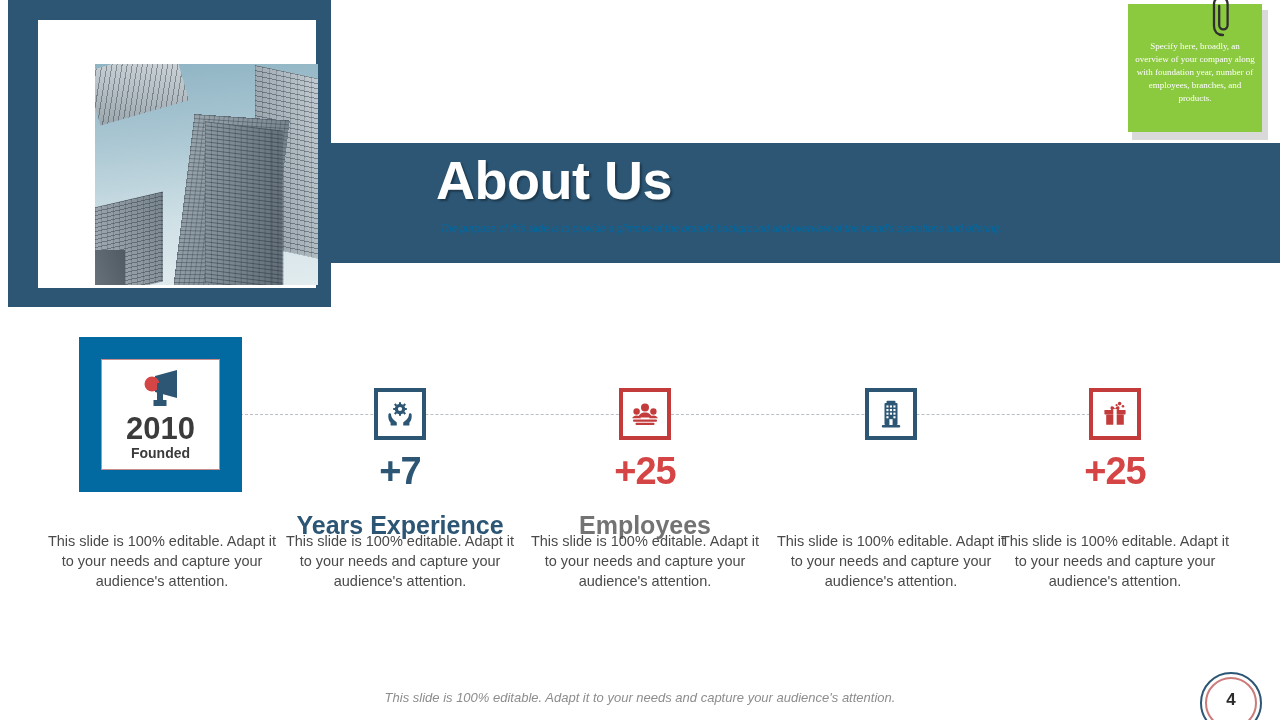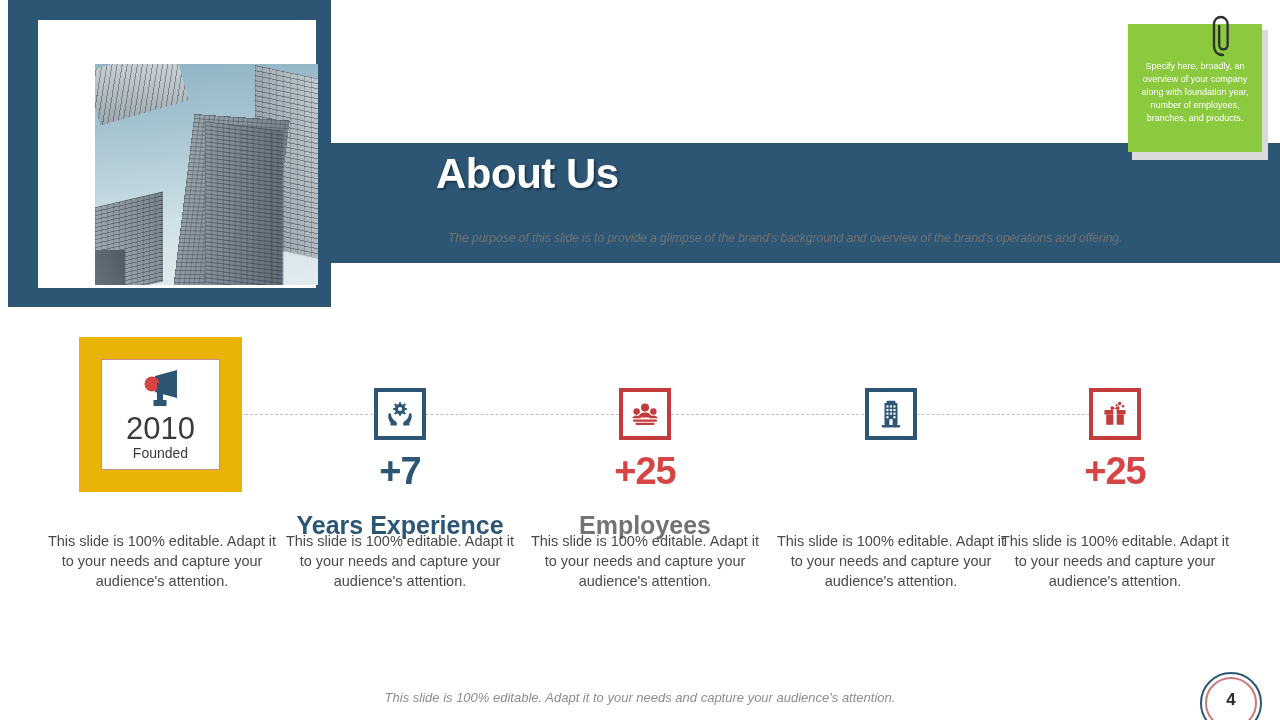"Specify here, broadly, an overview" #sticky-note-wrap { font-family: none -> Liberation Serif, serif; top: 24px -> 4px }
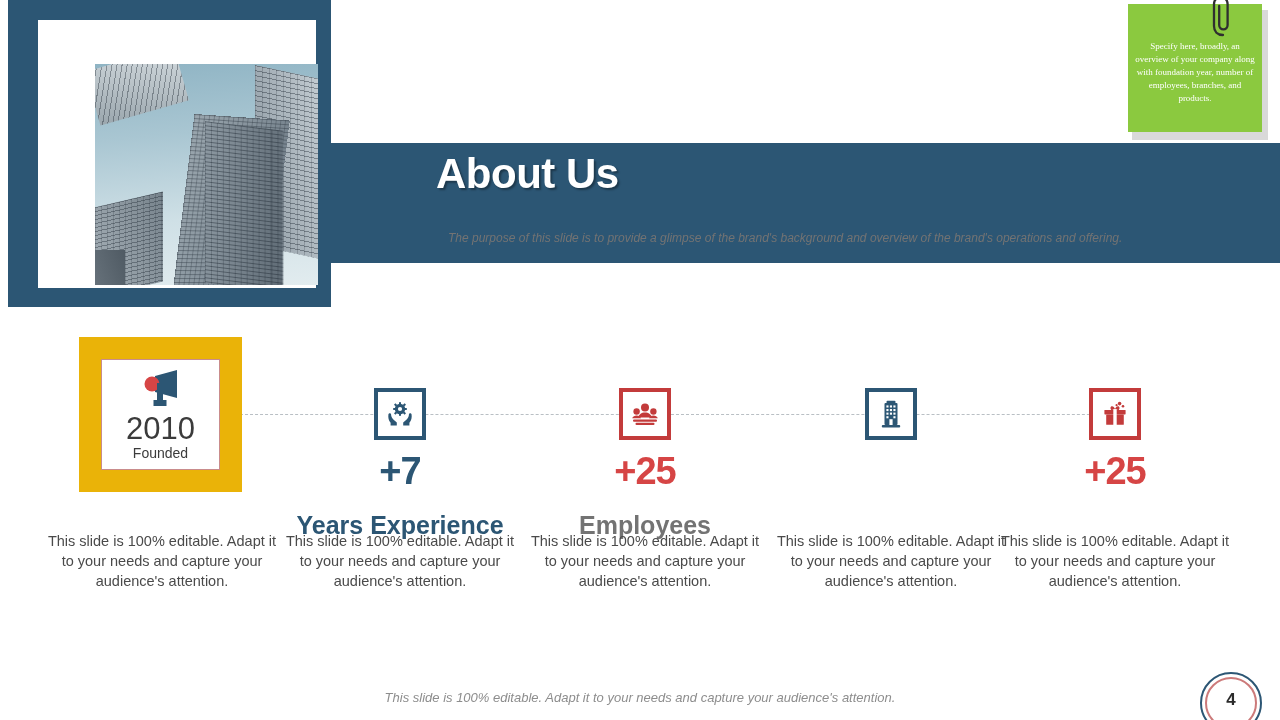"About Us" #title { font-size: 42px -> 54px }
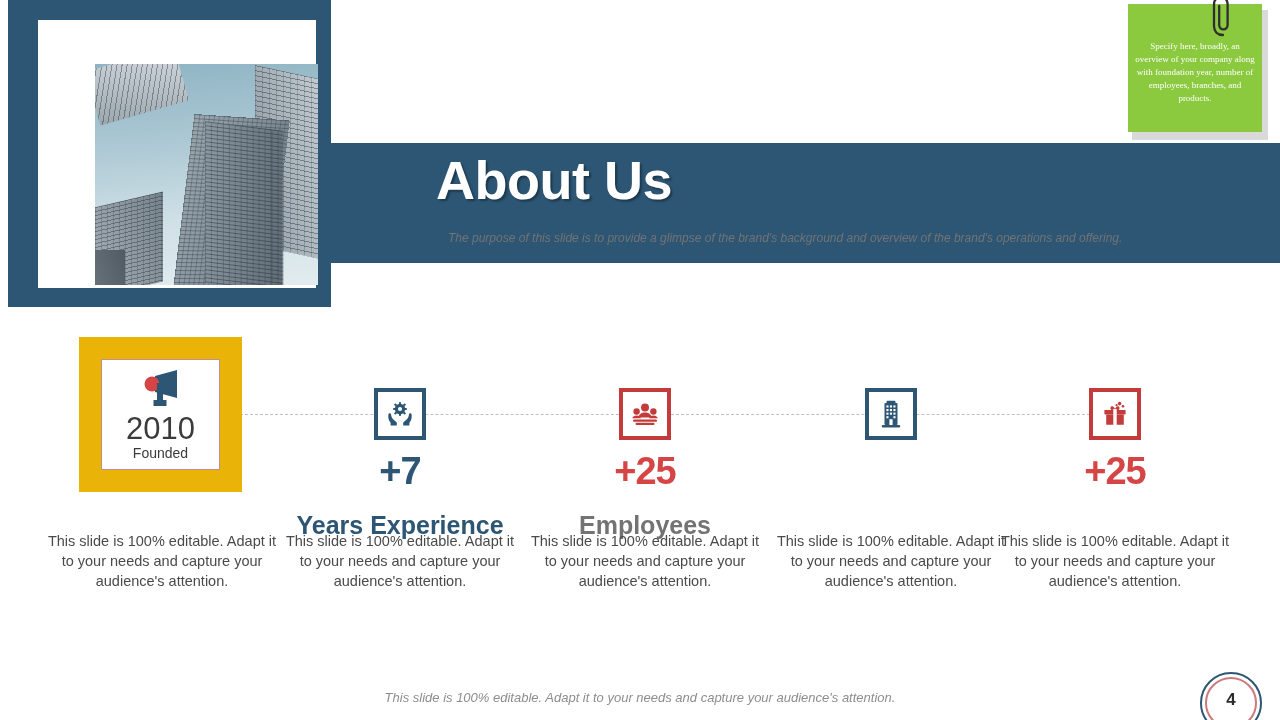"The purpose of this slide" #subtitle { color: #737373 -> #0369a1; font-size: 12px -> 10px; margin: 12px -> 4px }
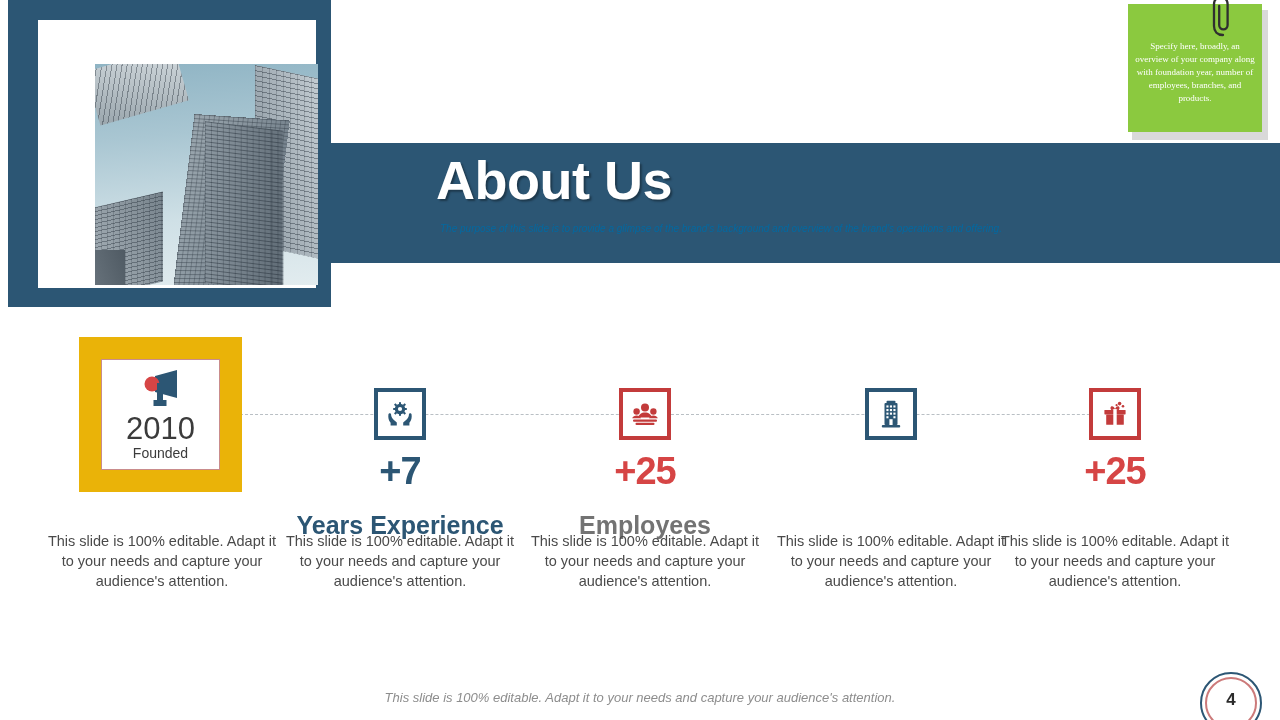"2010" #founded-box { background: #eab308 -> #0369a1; font-weight: none -> bold }
